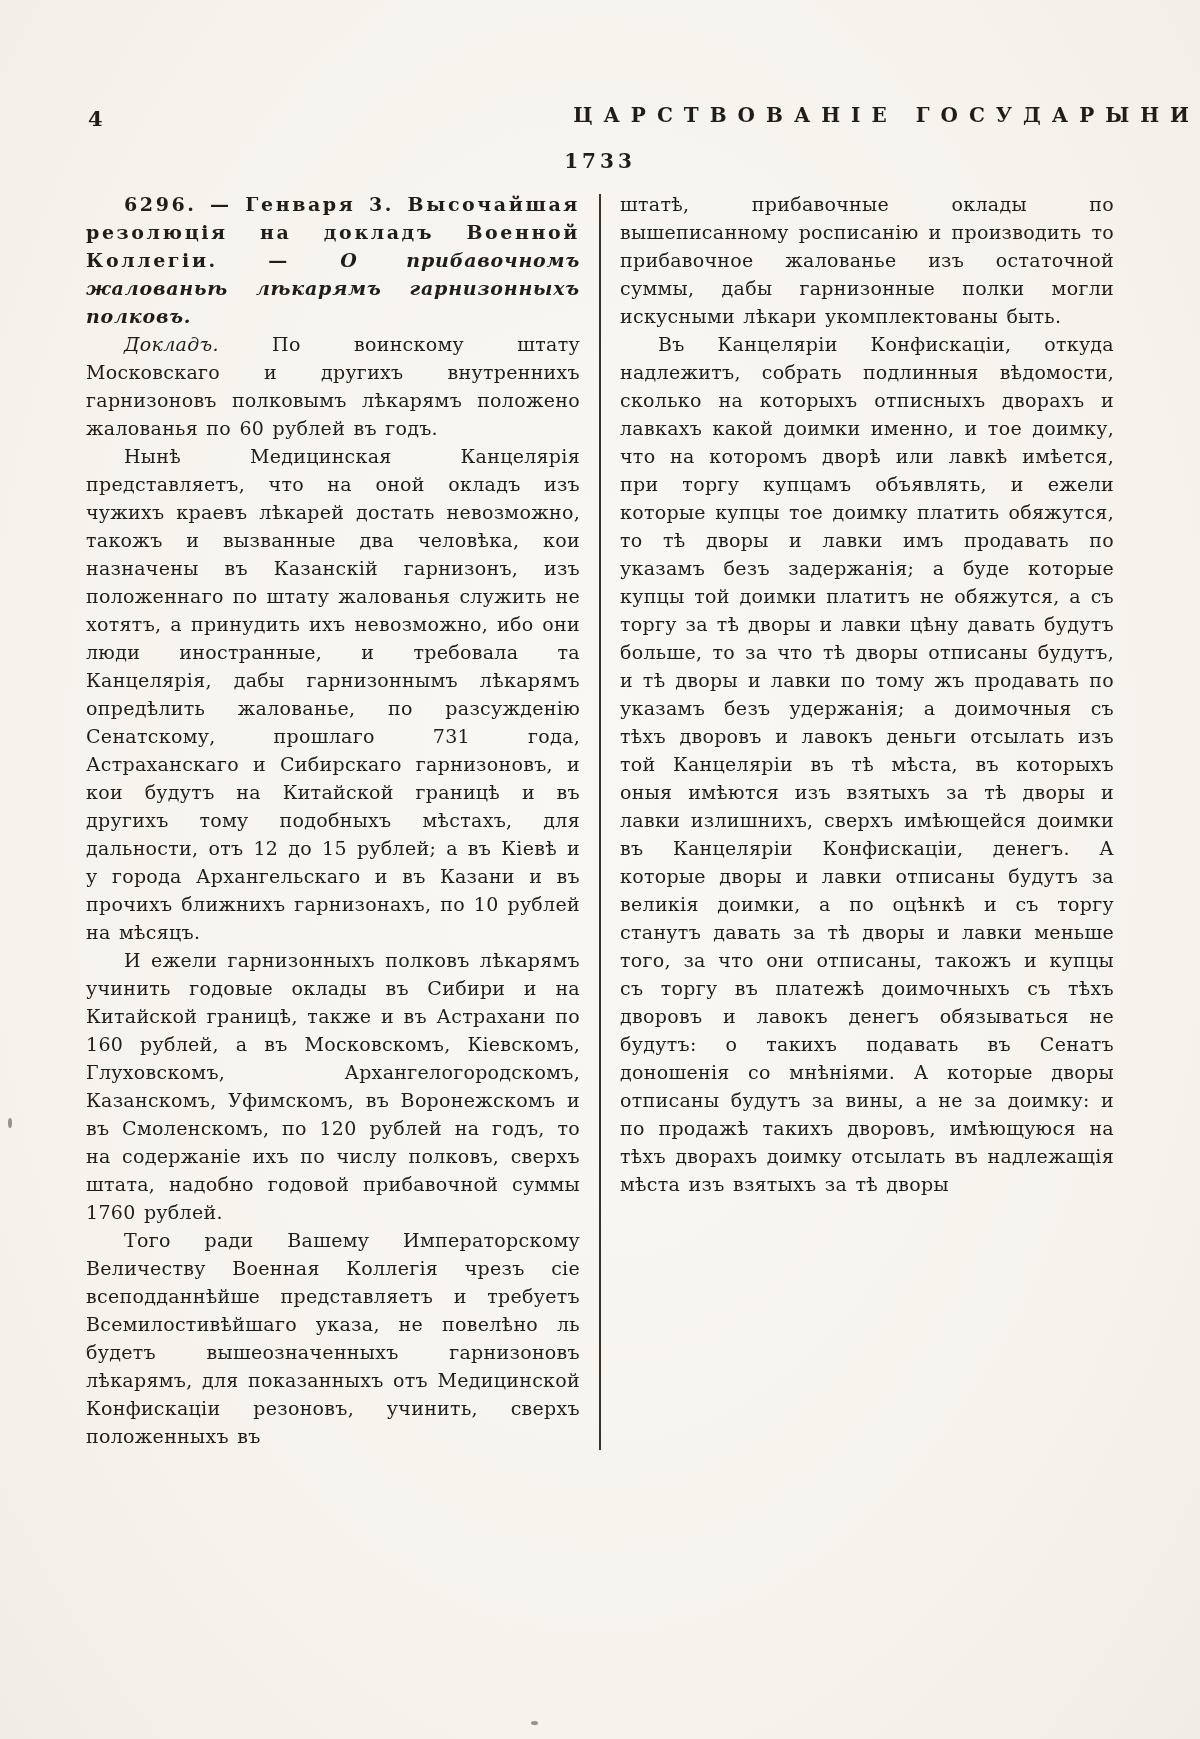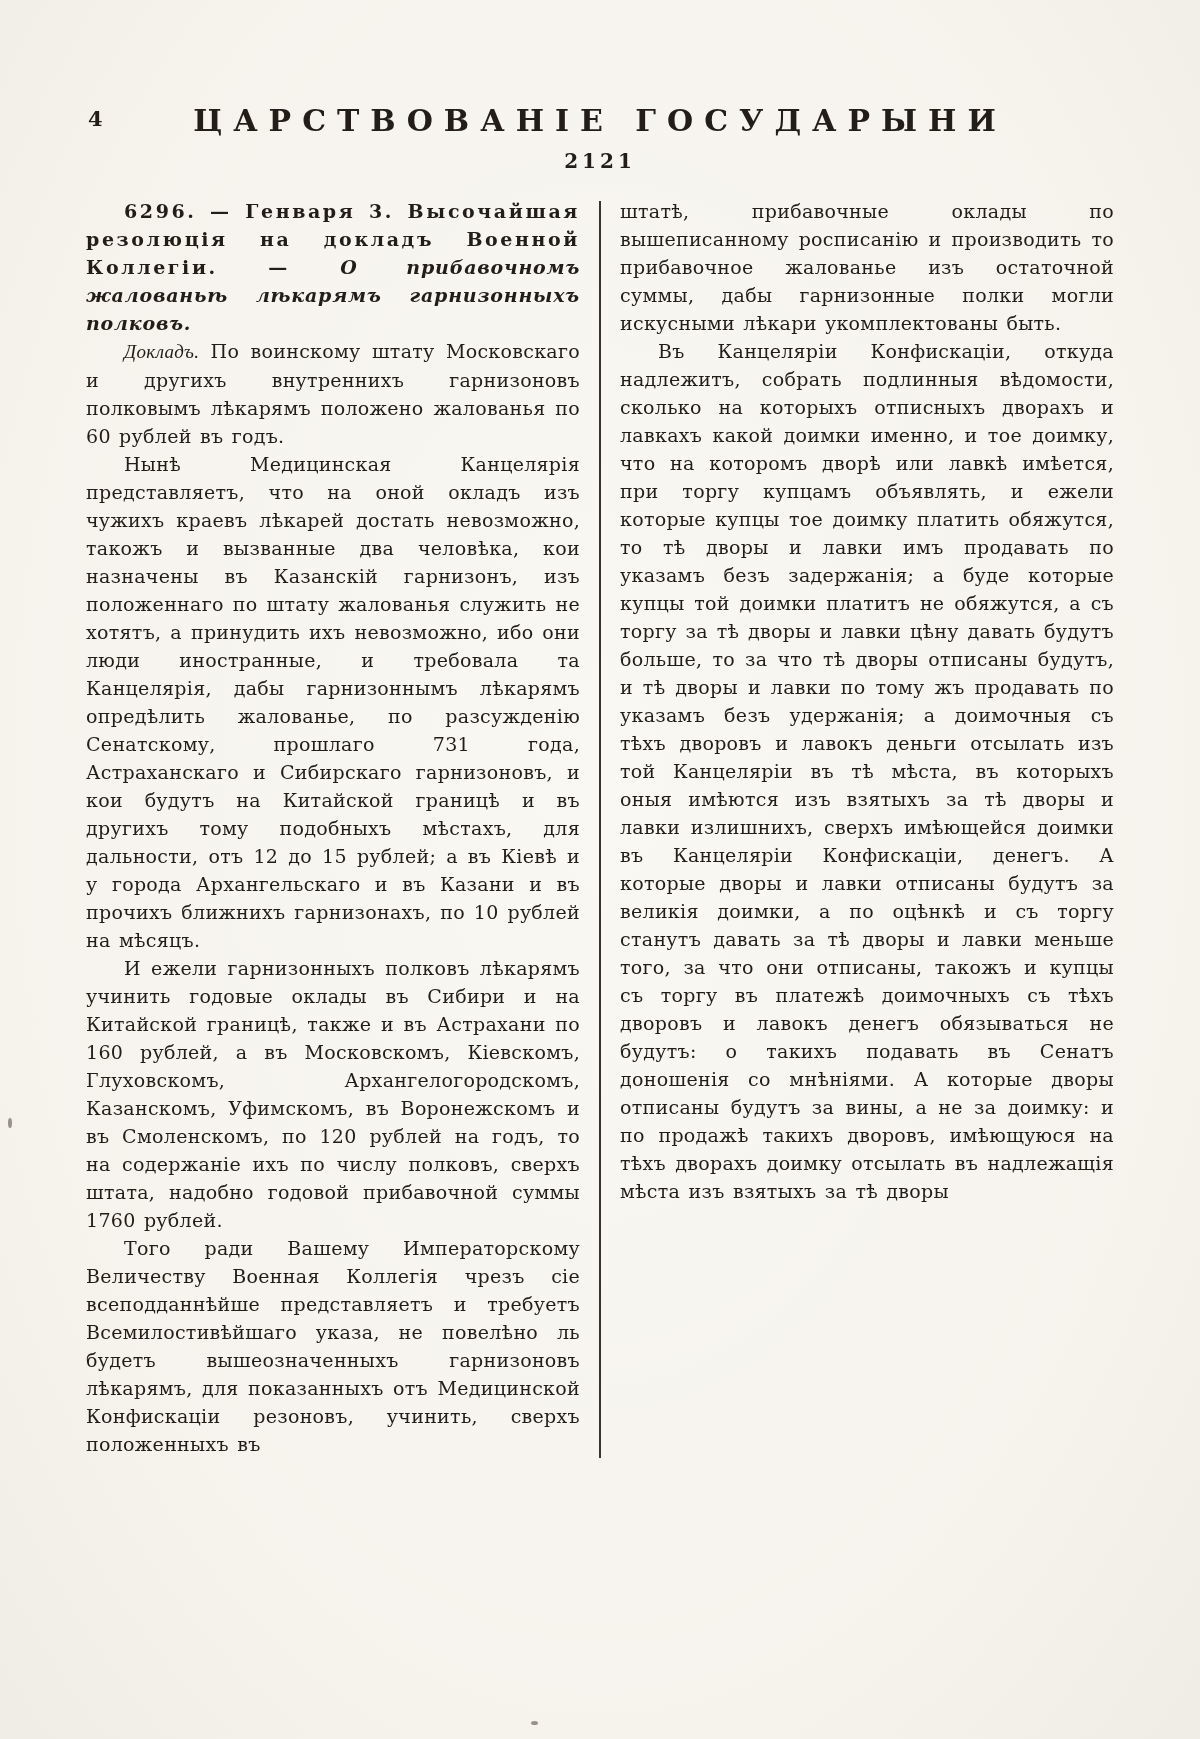"ЦАРСТВОВАНІЕ ГОСУДАРЫНИ" .running-title { font-size: 30px -> 20px; text-align: center -> right }
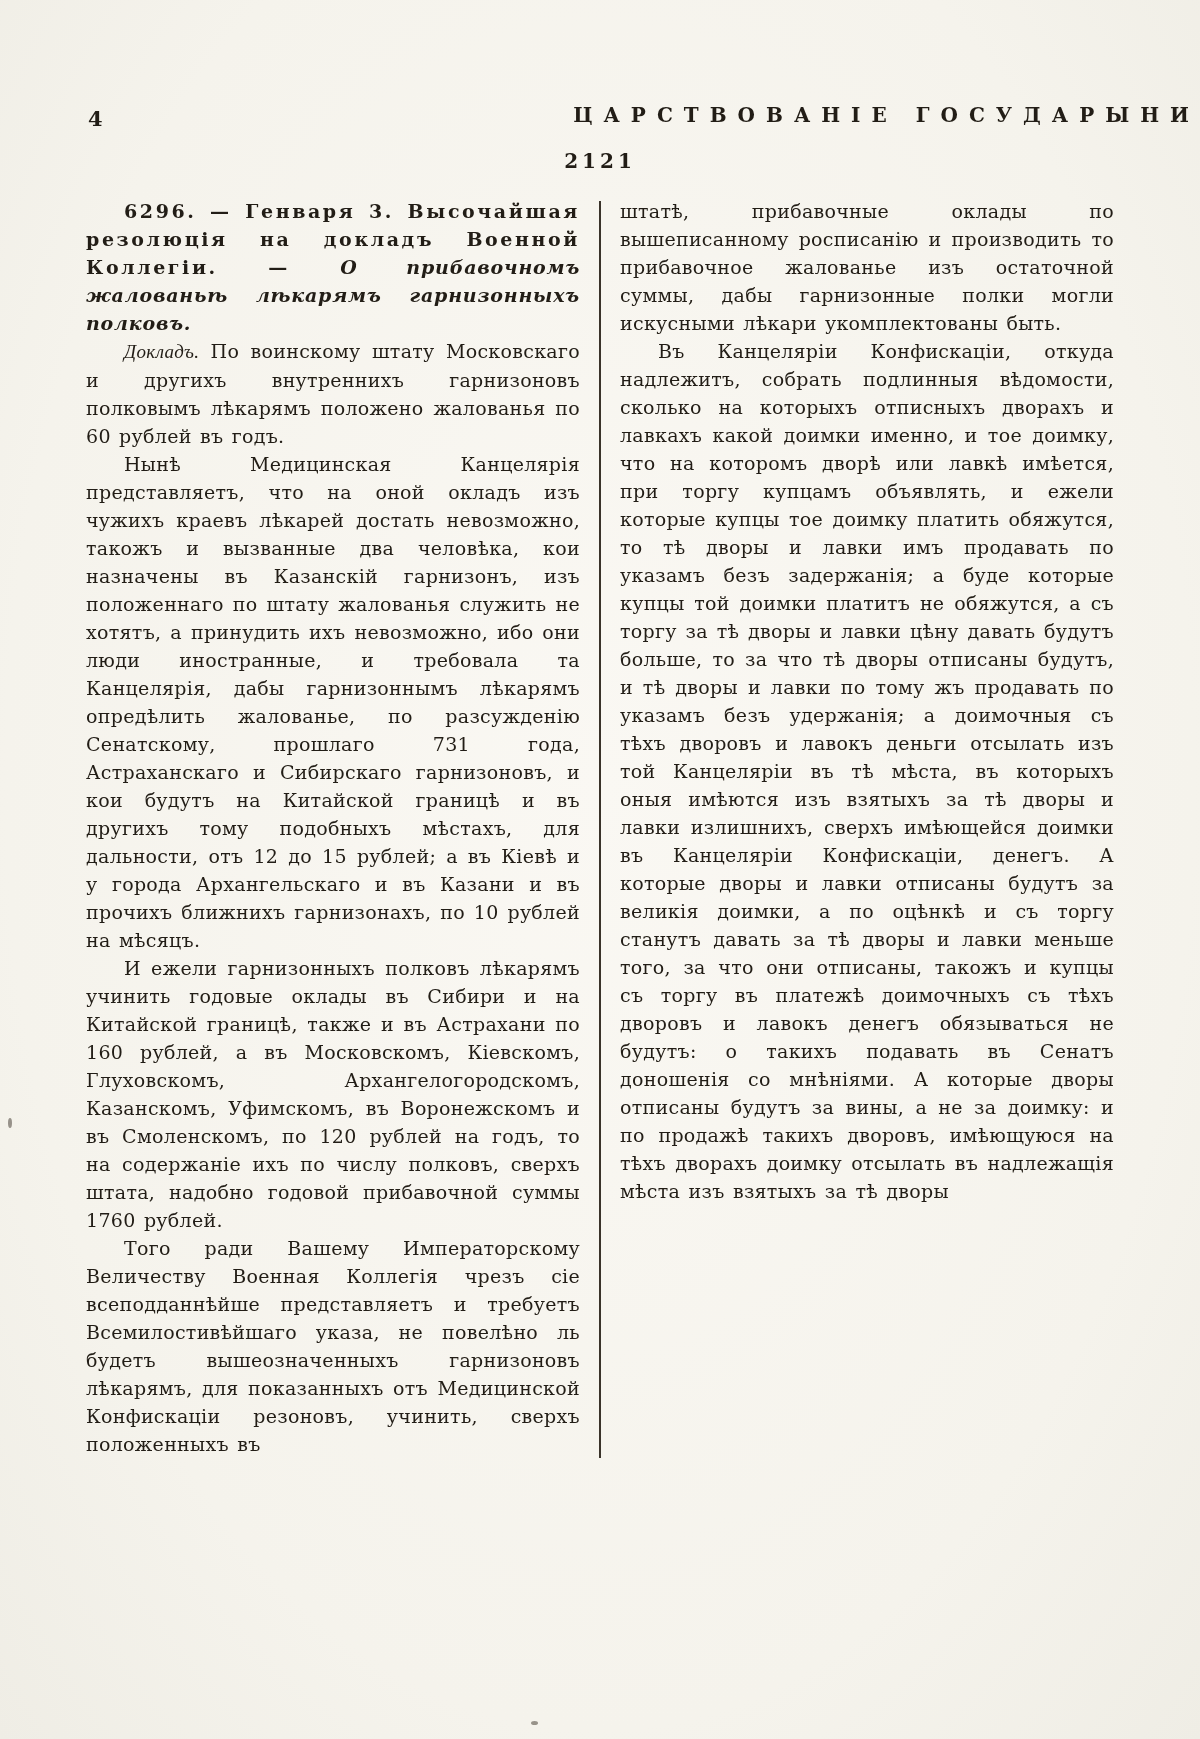"2121" div.year-heading { text: 2121 -> 1733 }
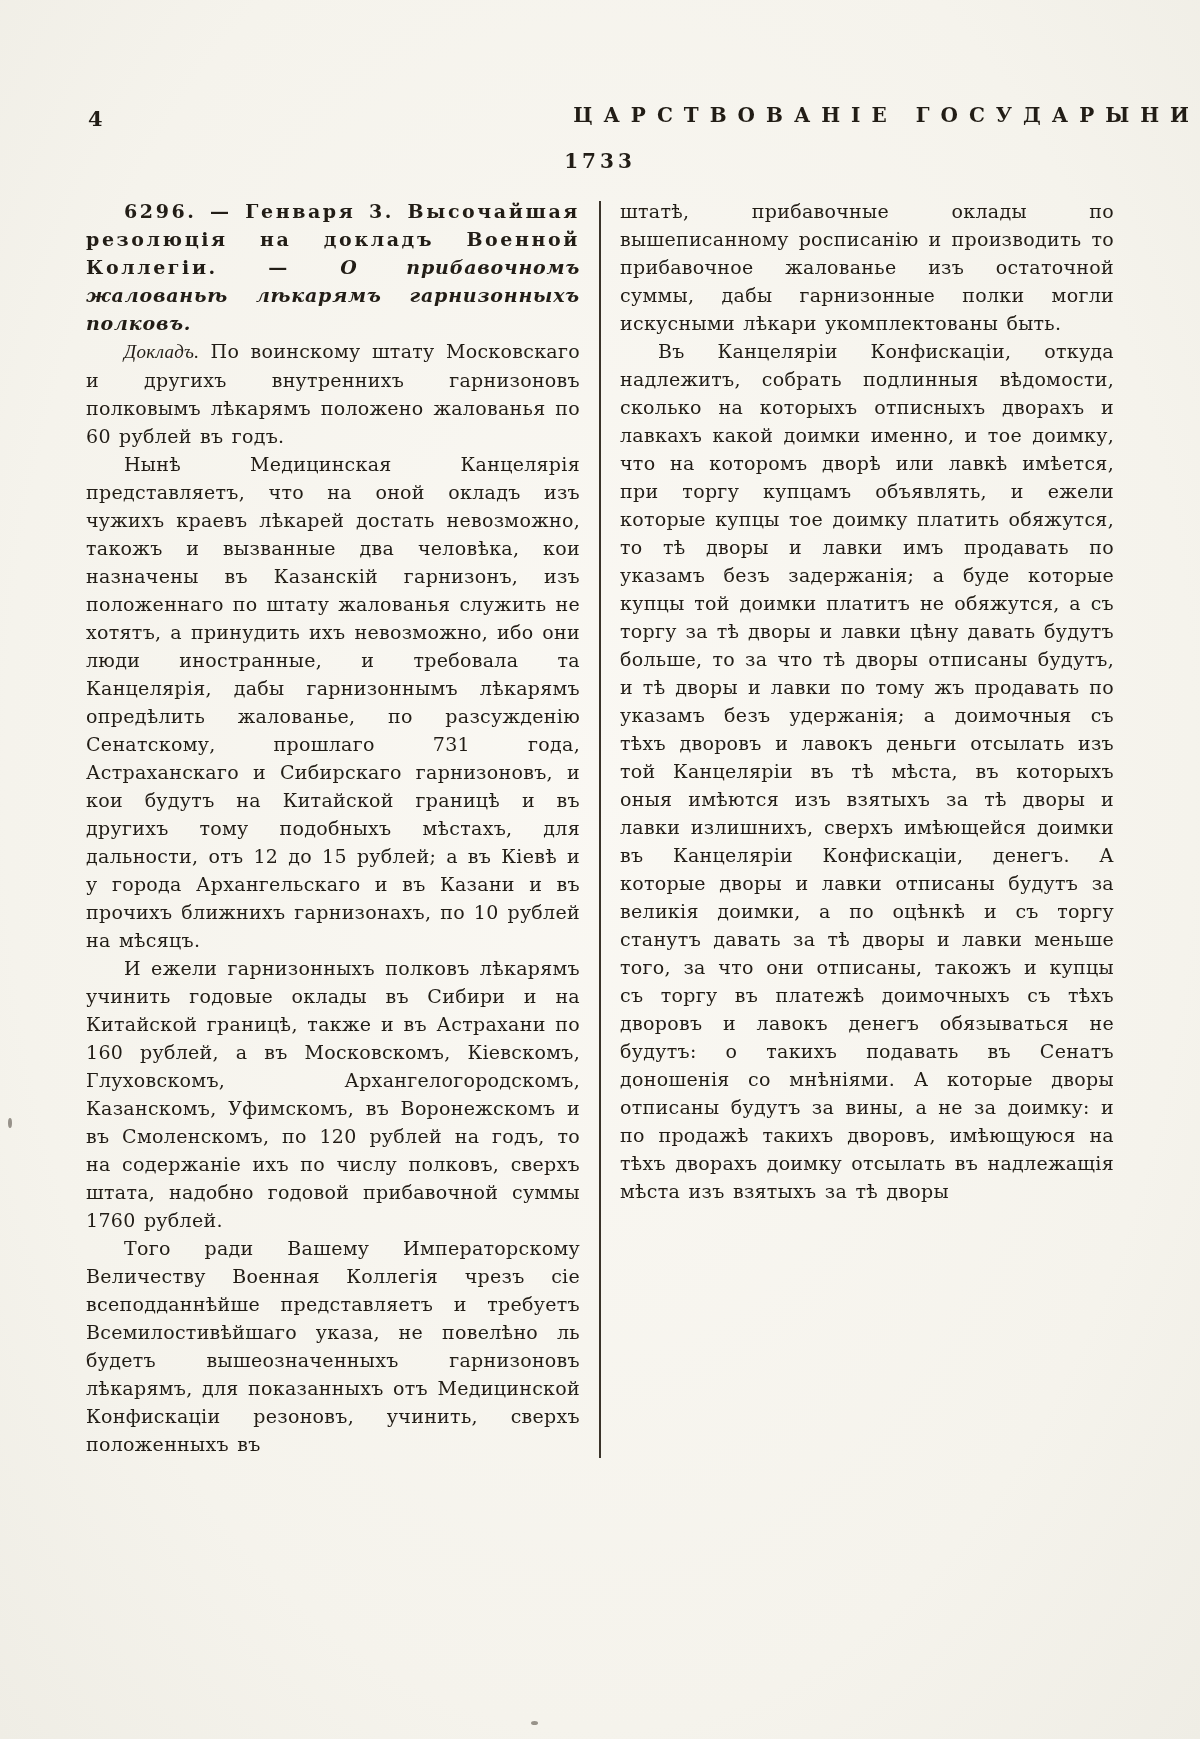"6296. — Генваря 3. Высочайшая" .columns { margin-top: 24px -> 17px }
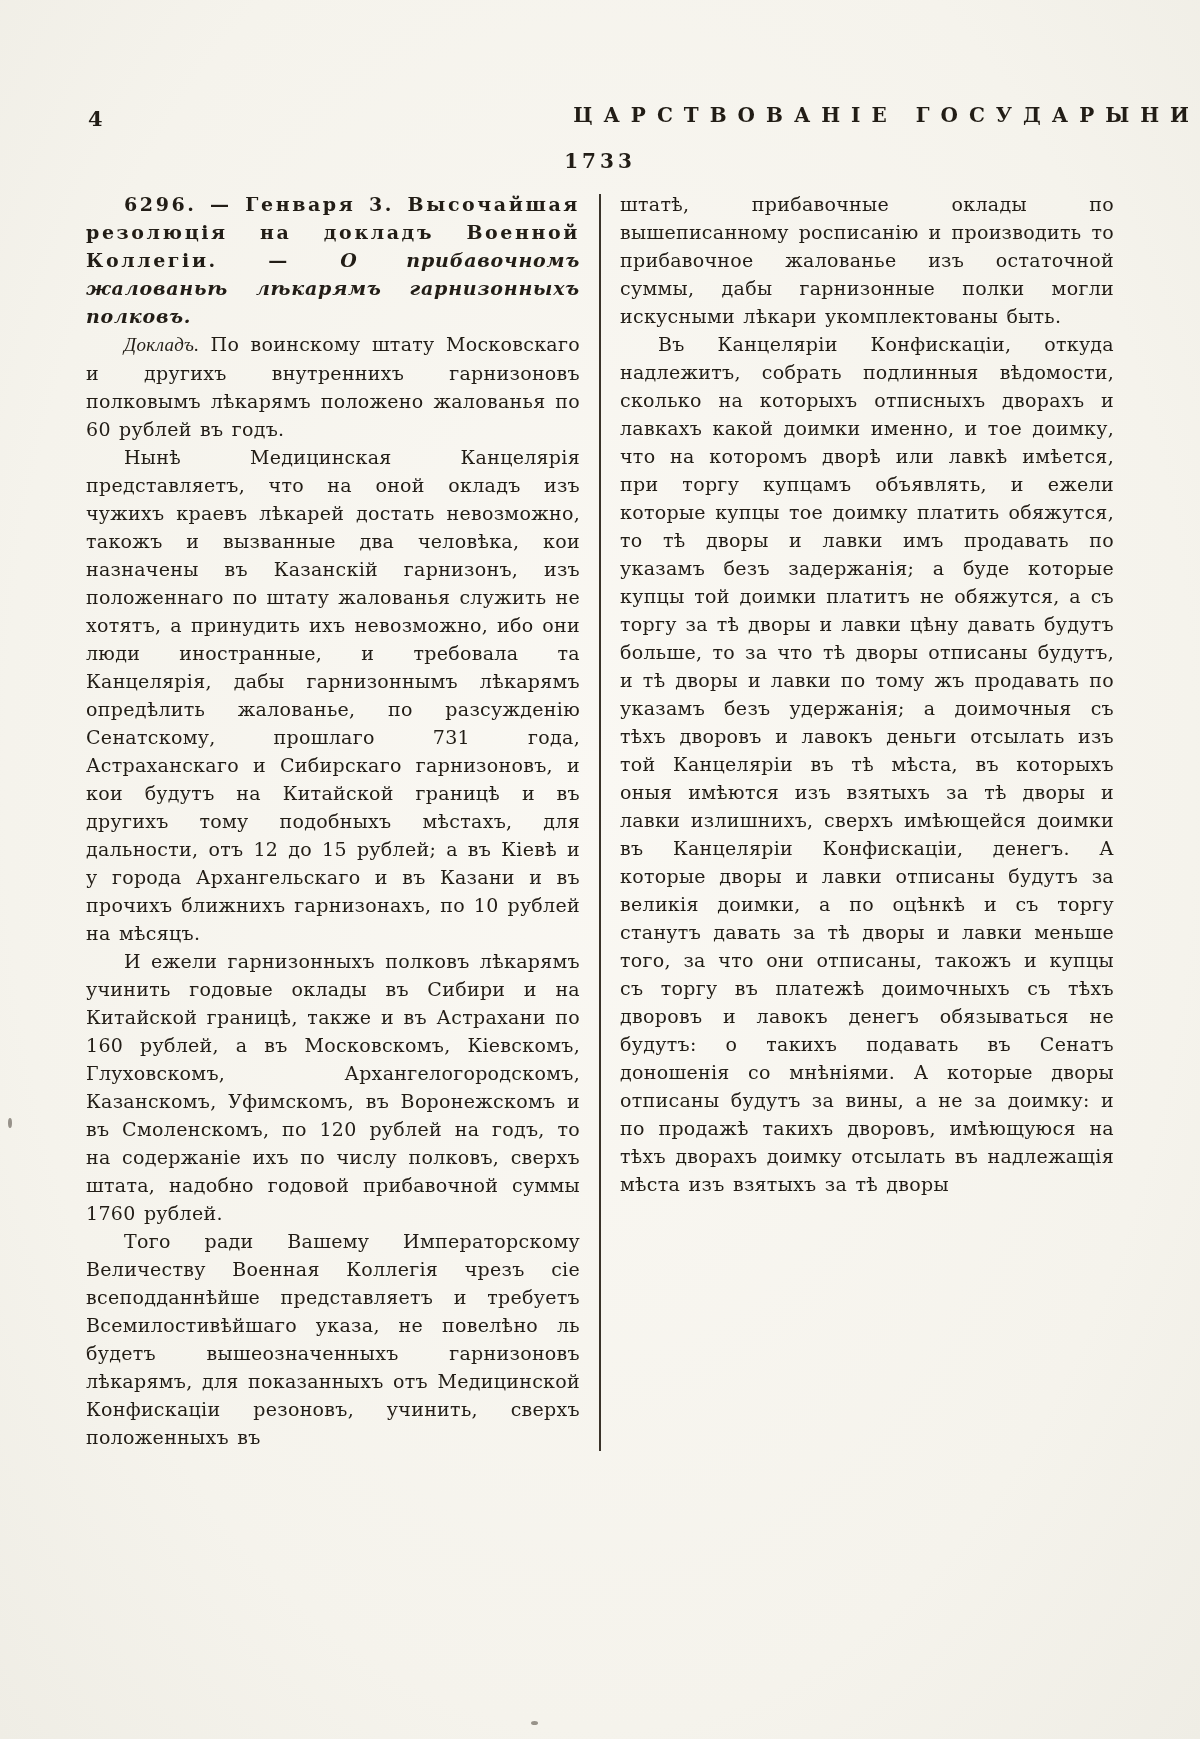"Докладъ." .lead-italic { font-family: Liberation Serif, serif -> none }
